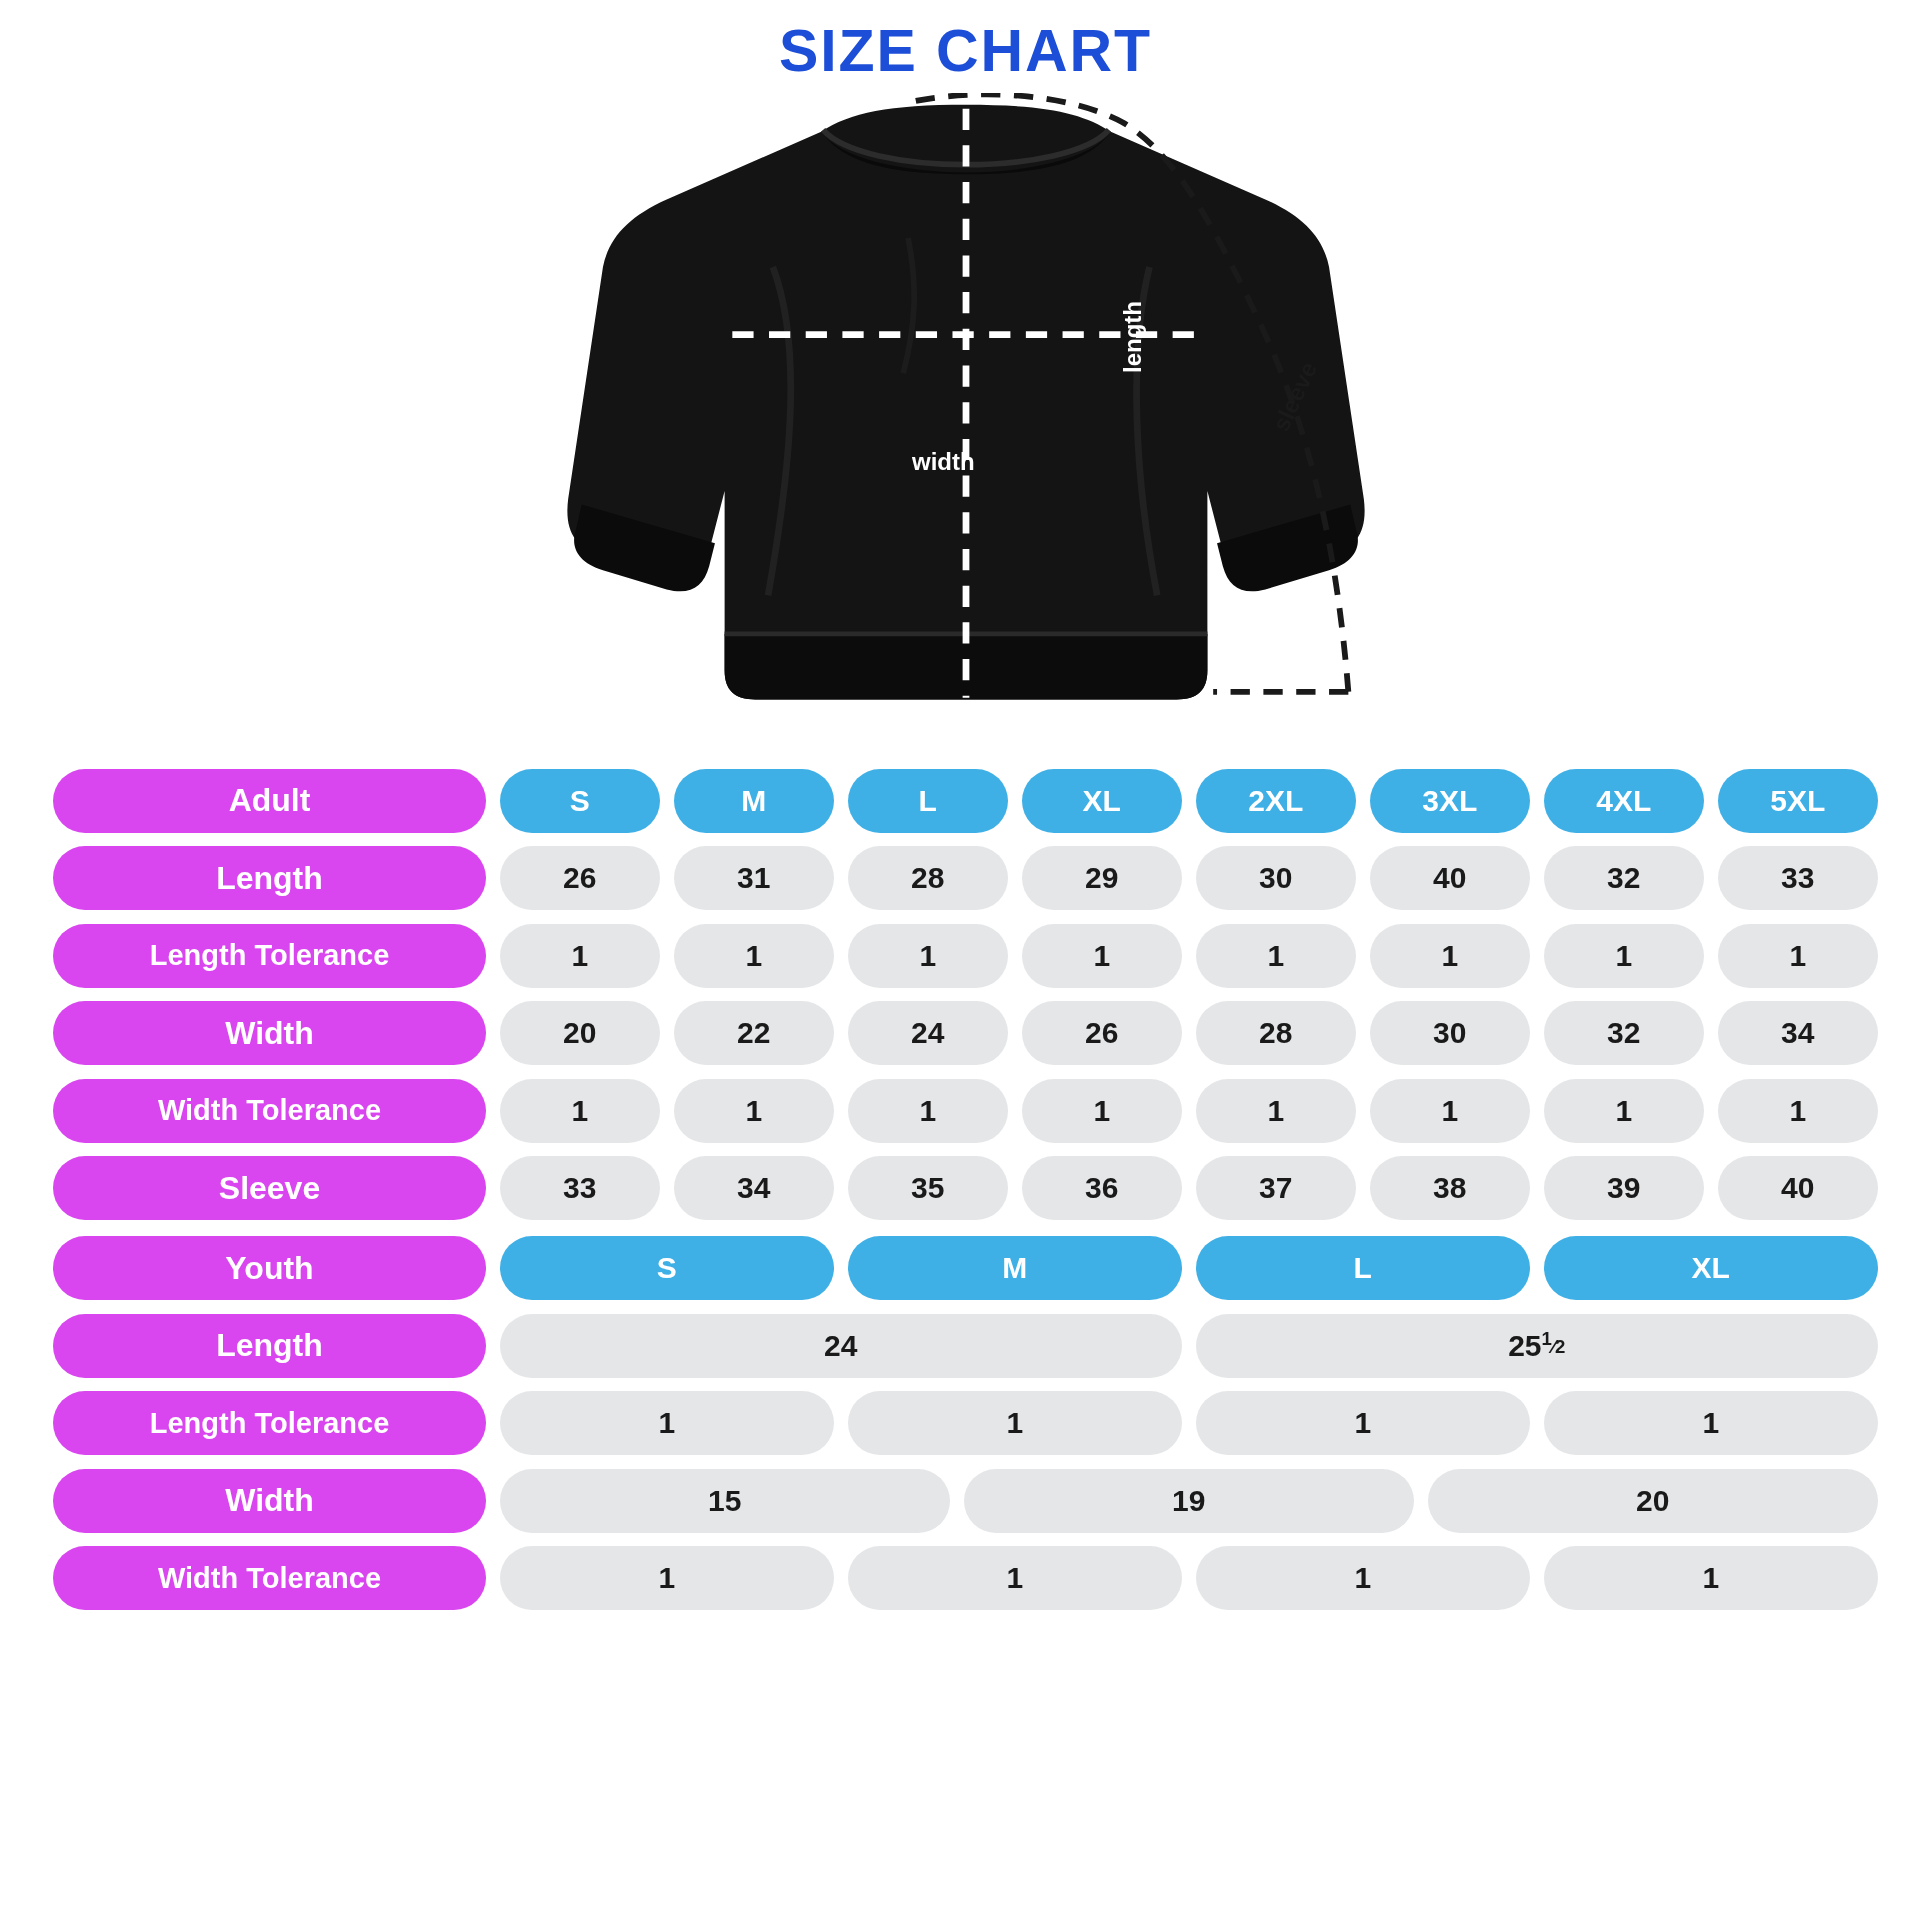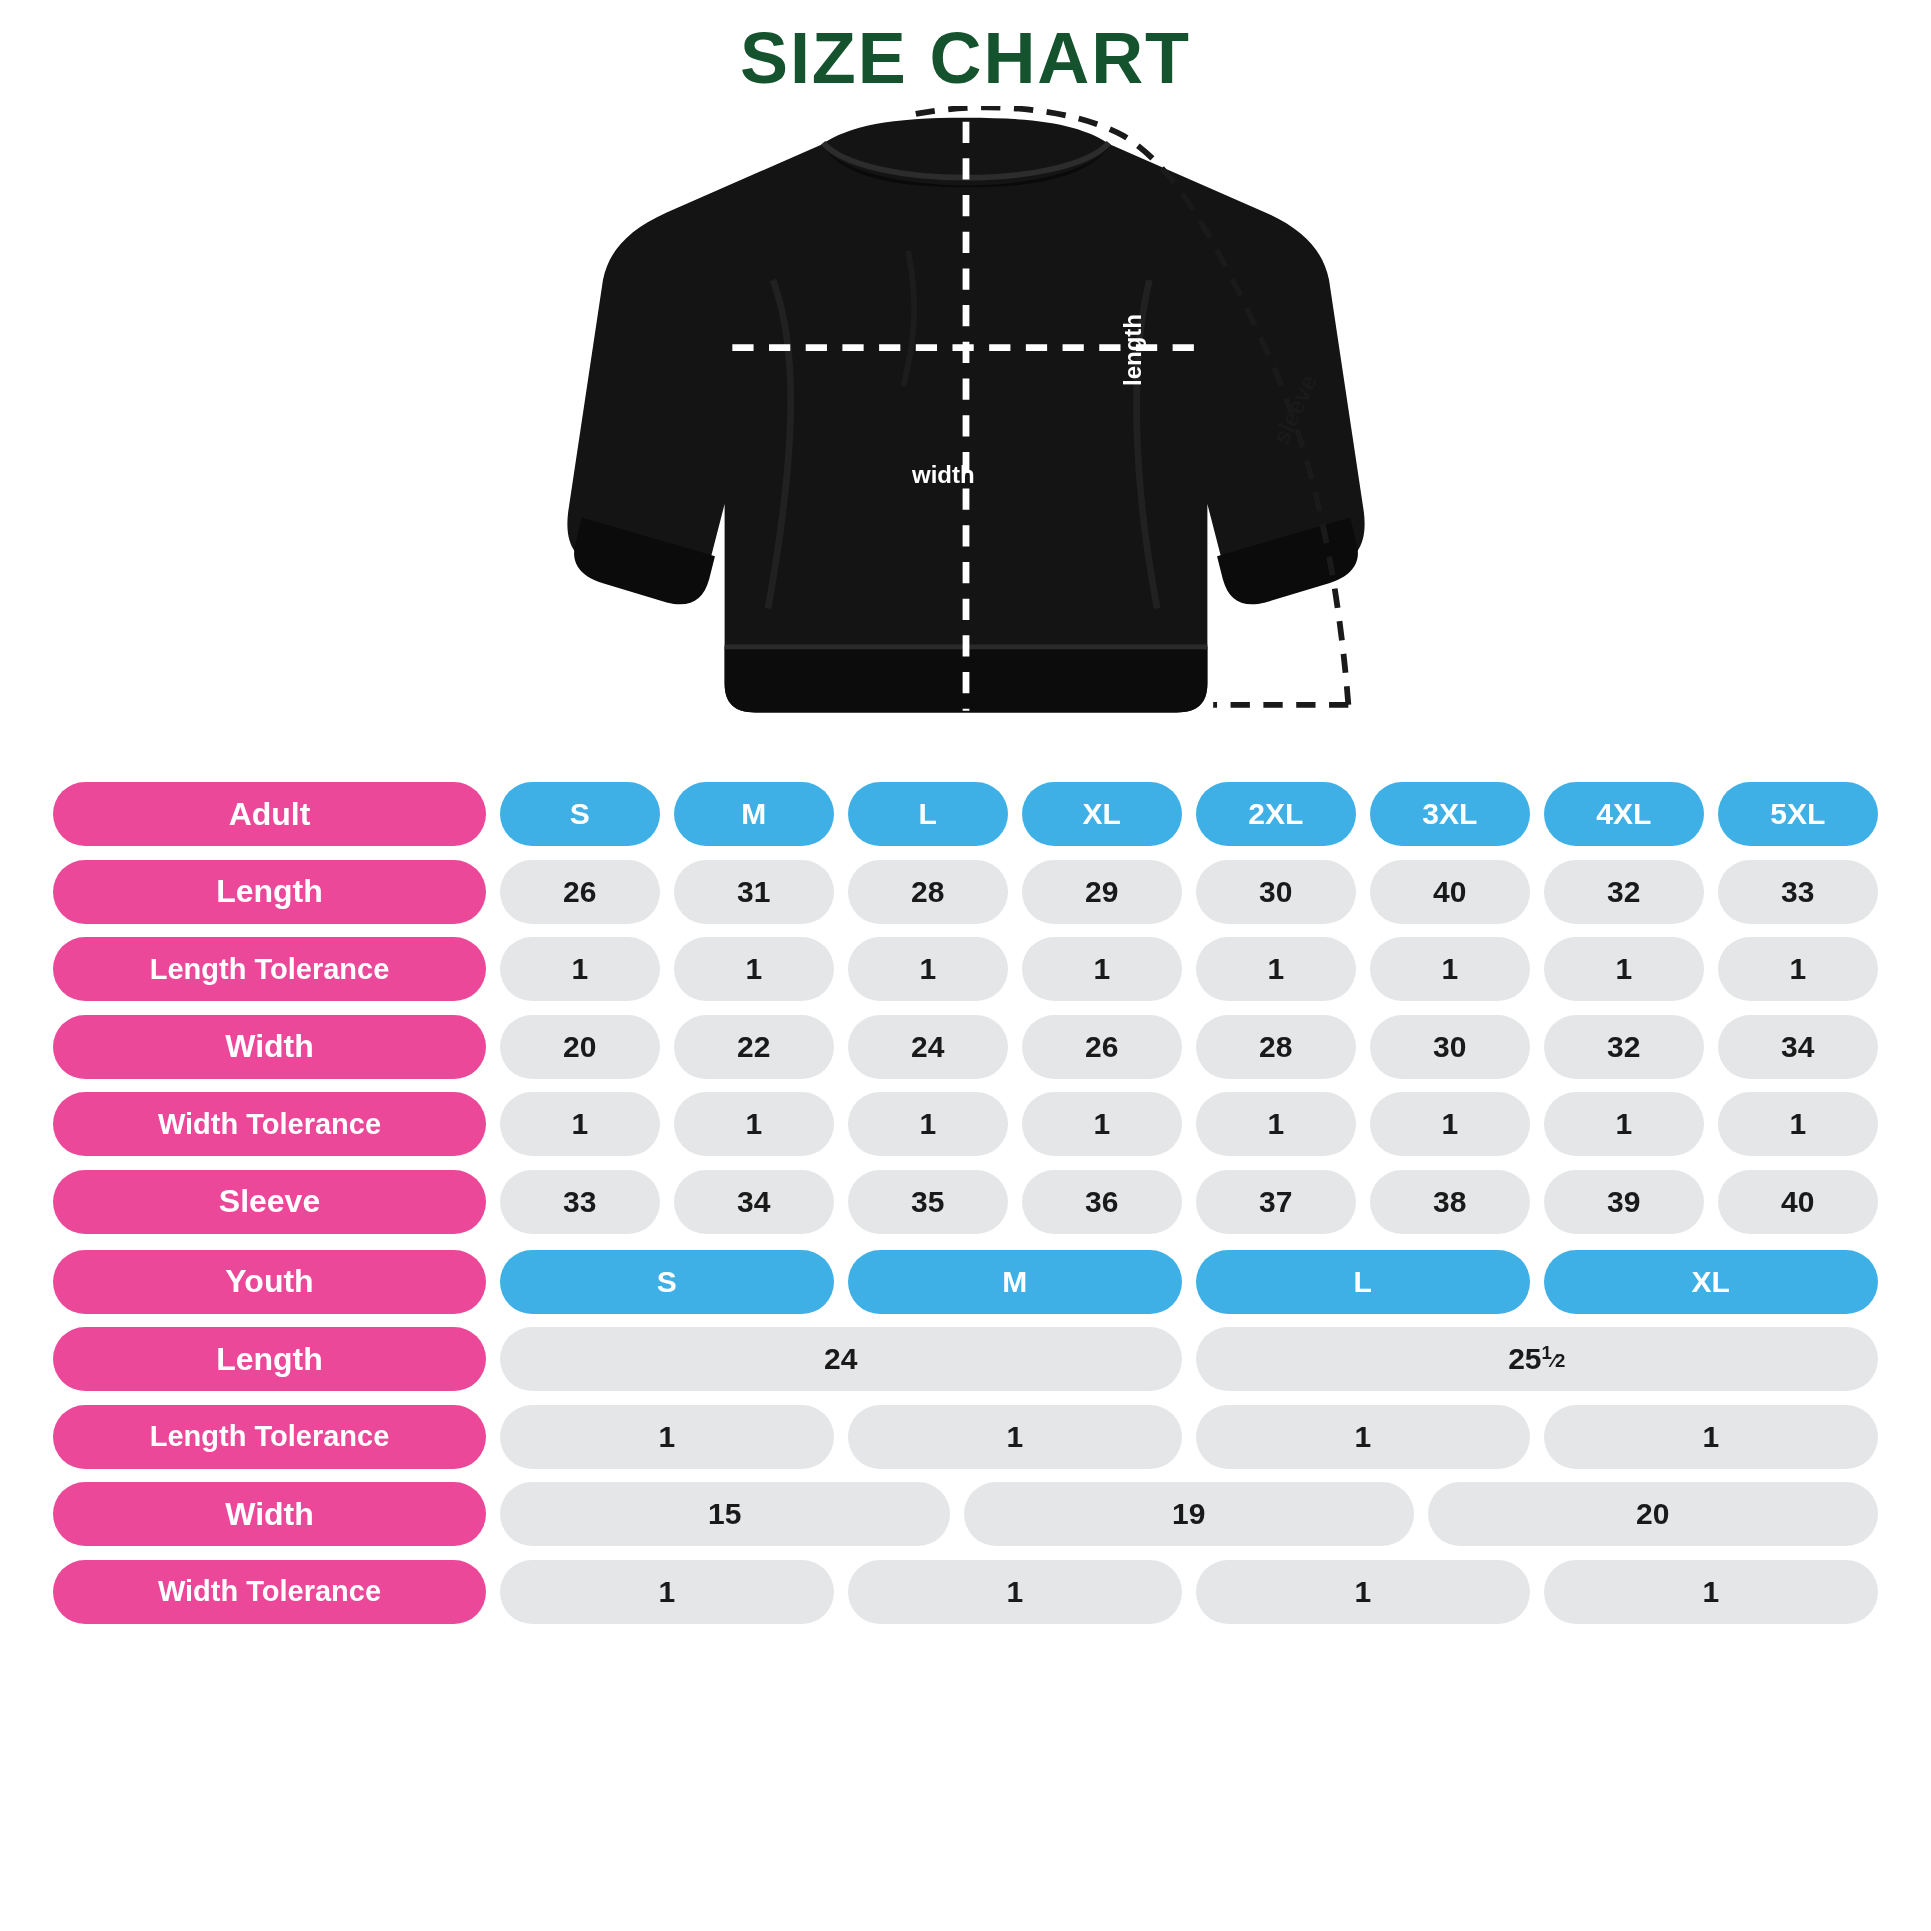"SIZE CHART" .title { color: #14532d -> #1d4ed8; font-size: 72px -> 59px }
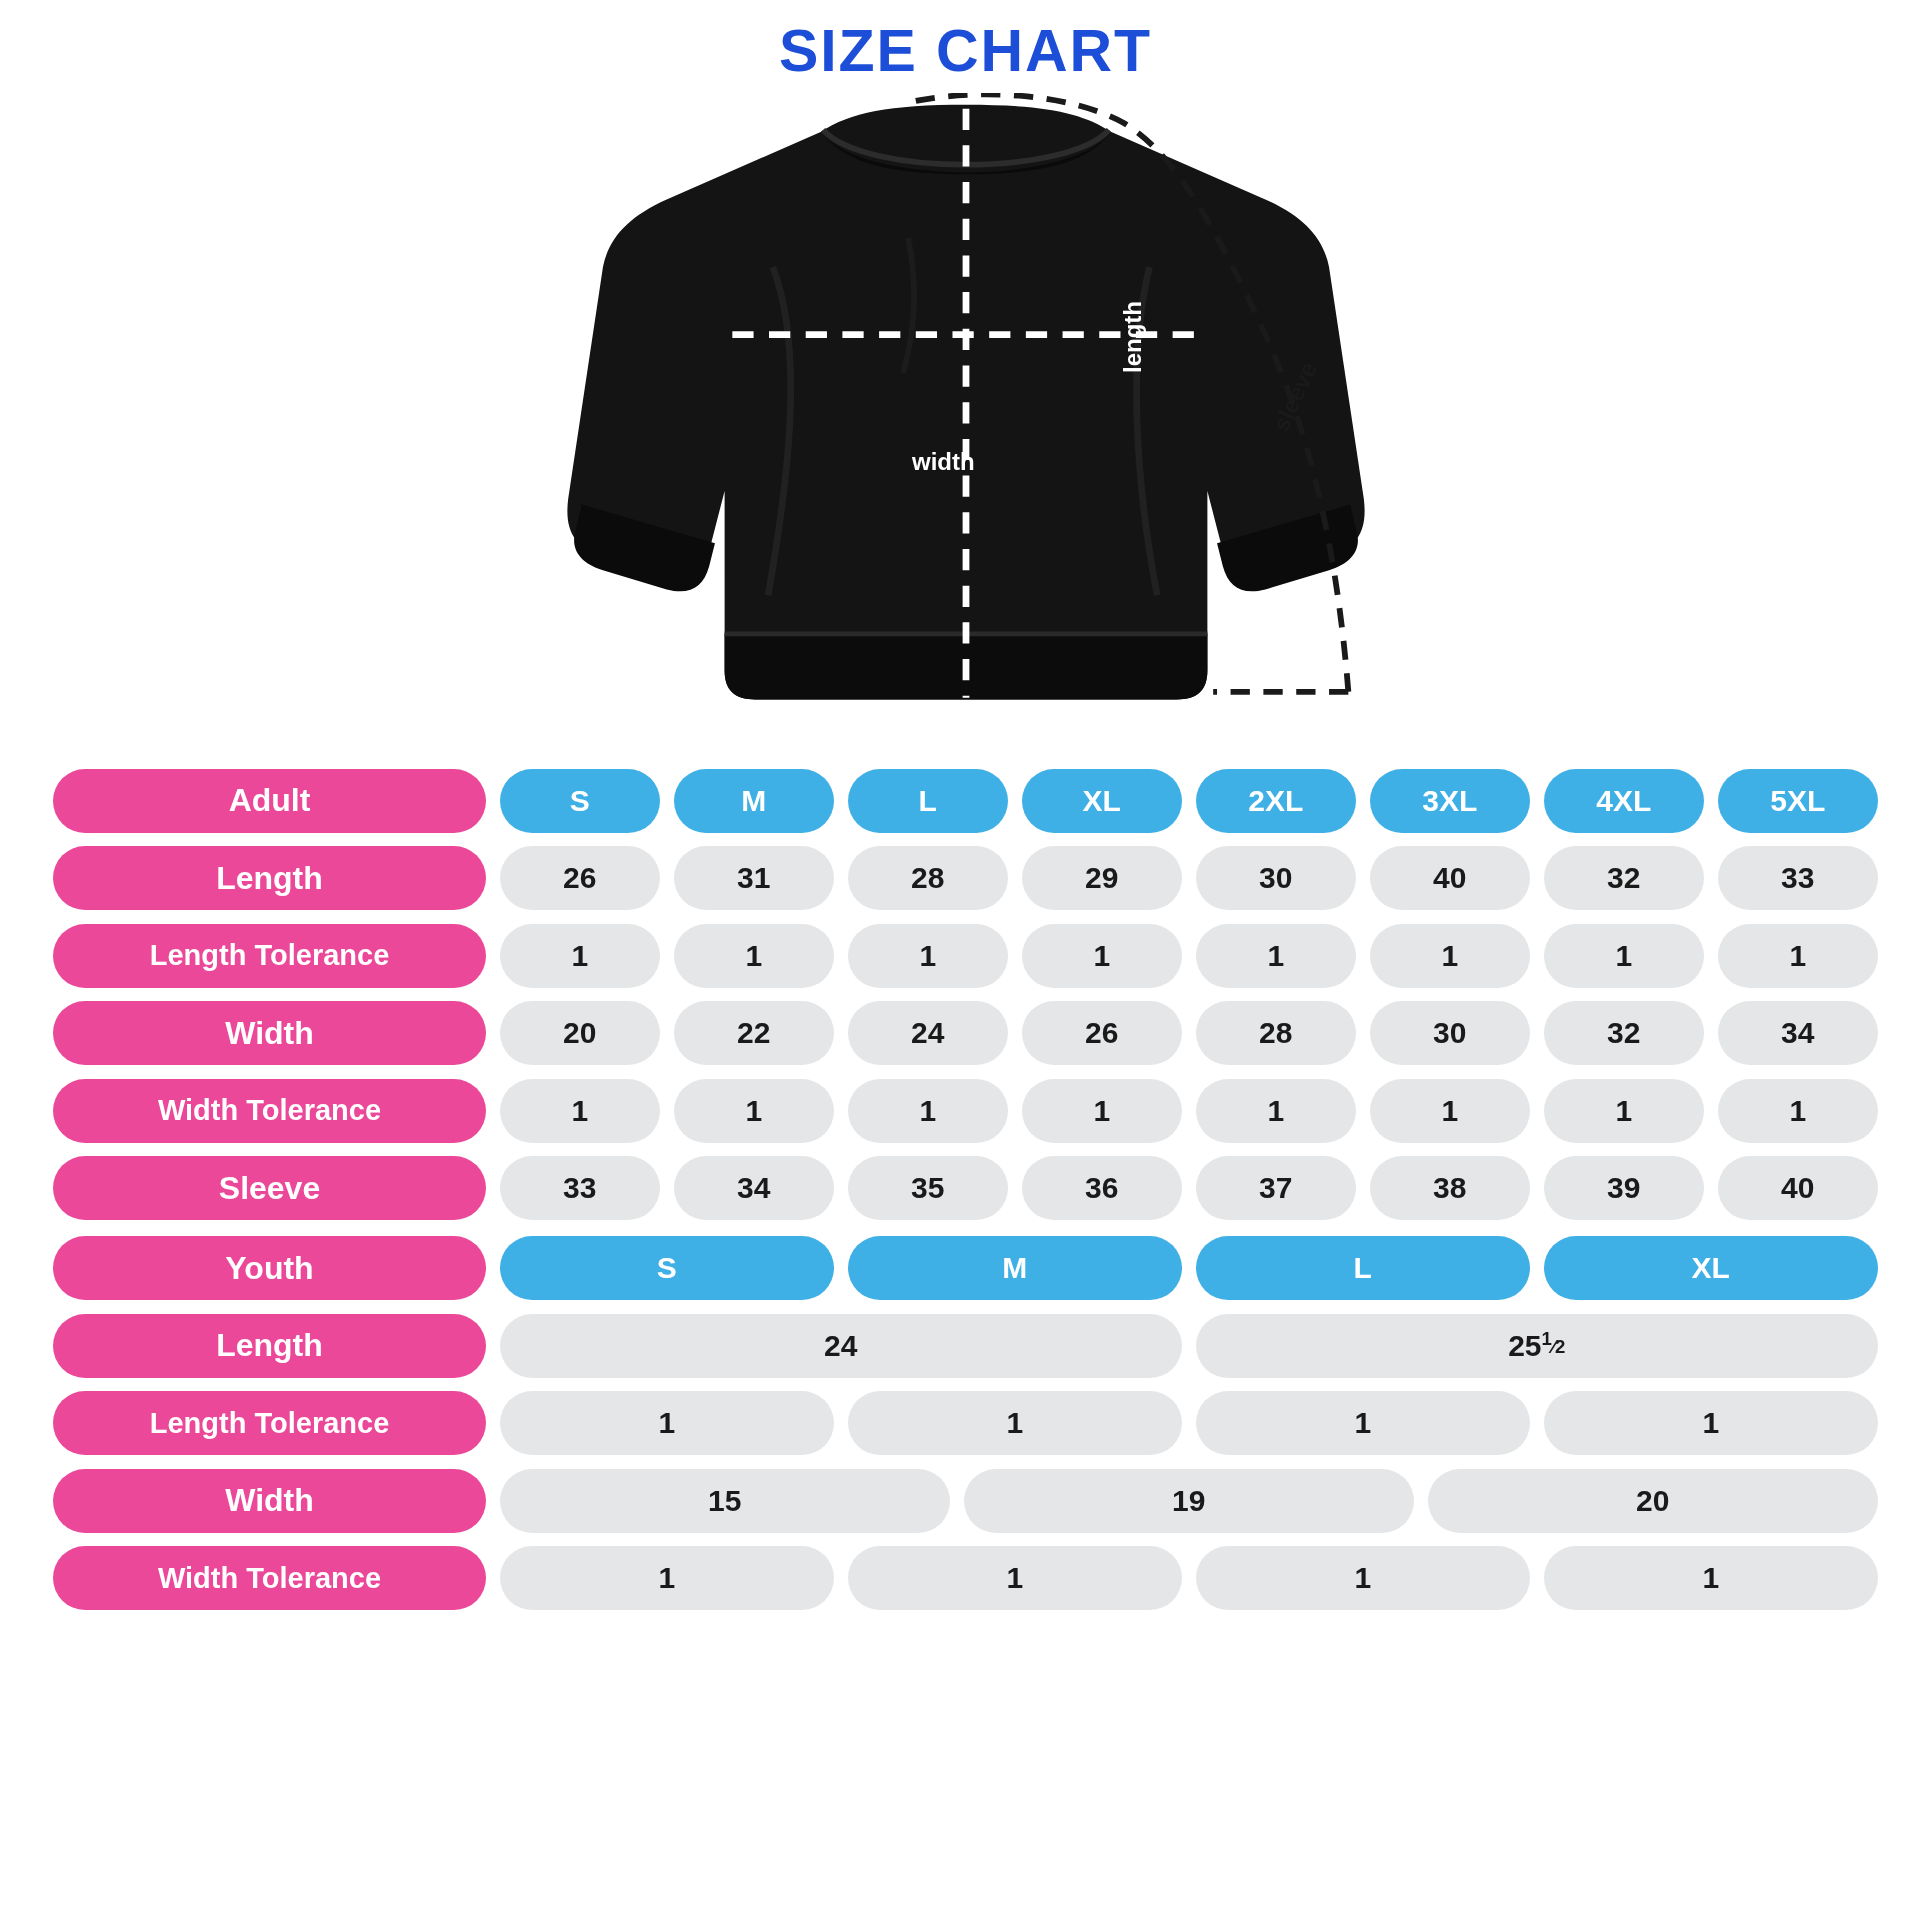"Adult" .label-cell { background: #ec4899 -> #d946ef }
